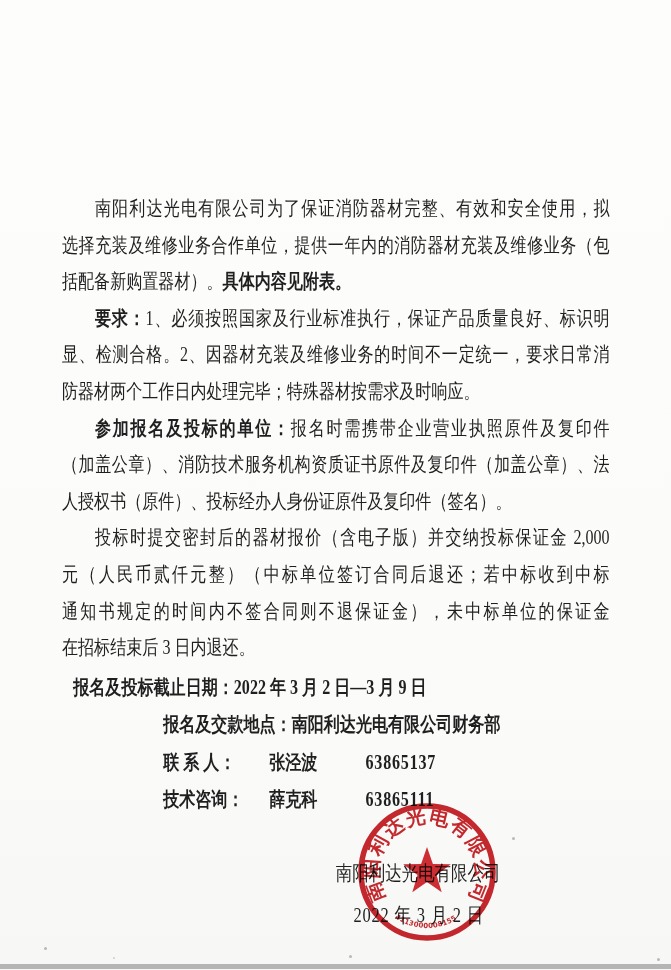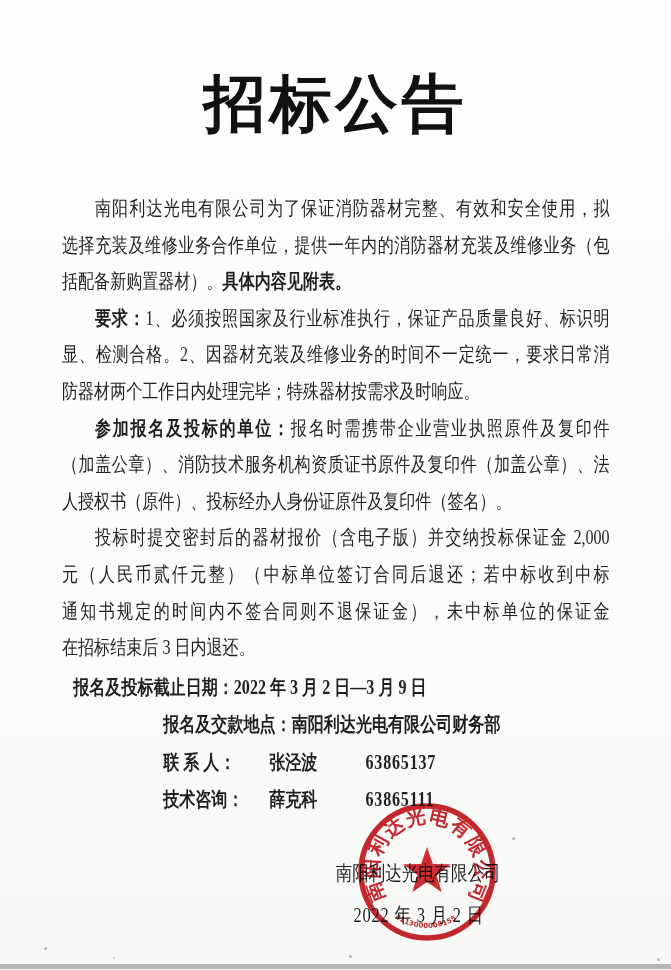"招标公告" div.doc-title { html: <div>招标公告</div> -> none }
